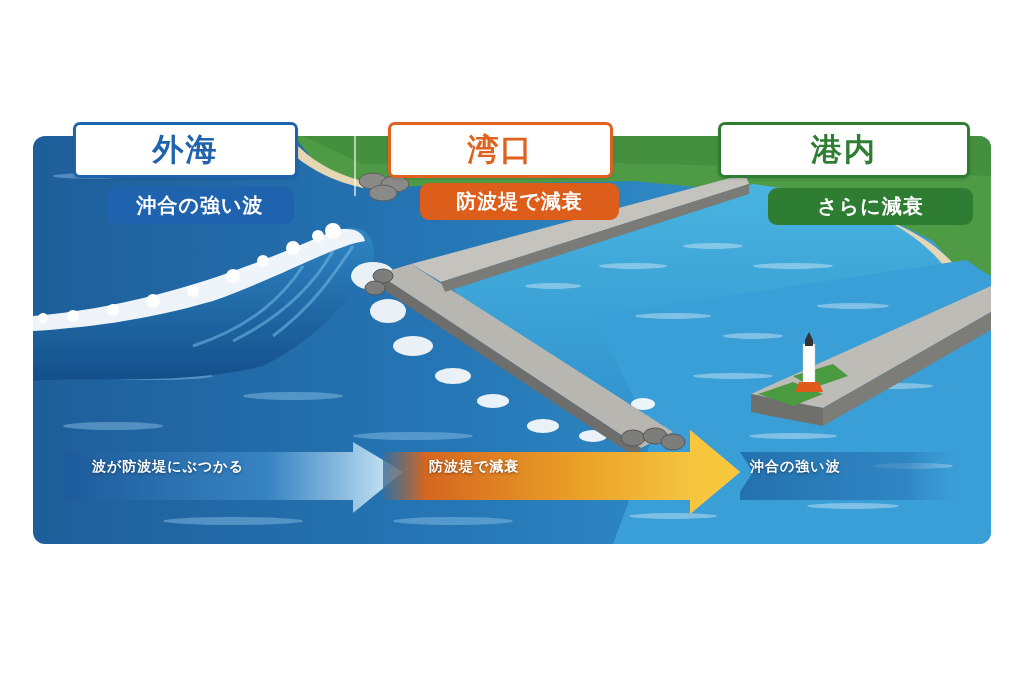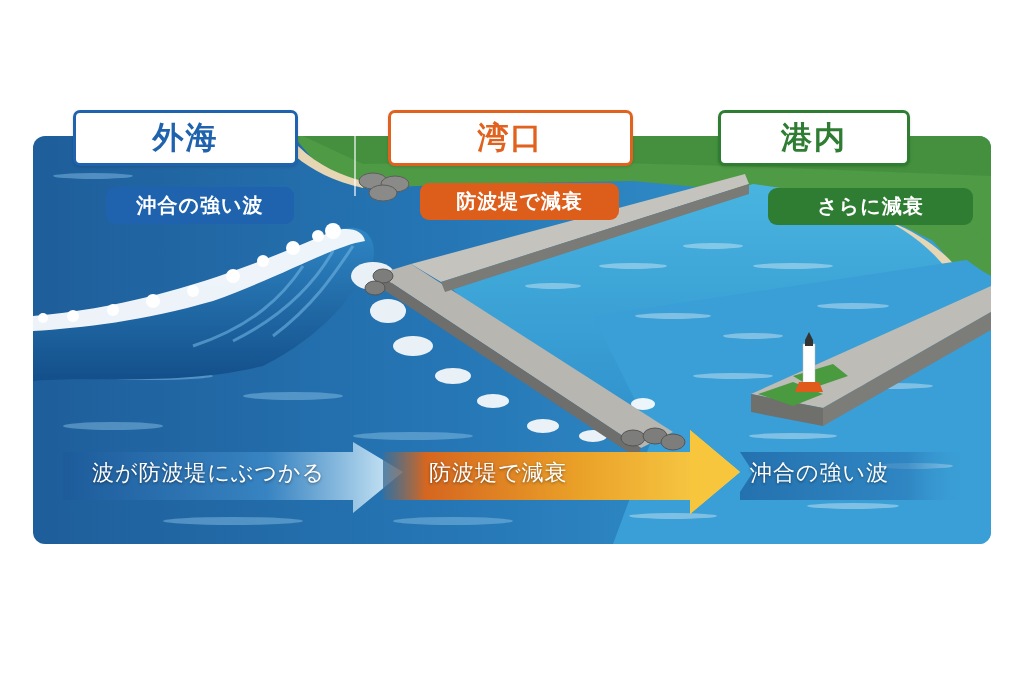"外海" .title-box { margin-top: none -> 12px }
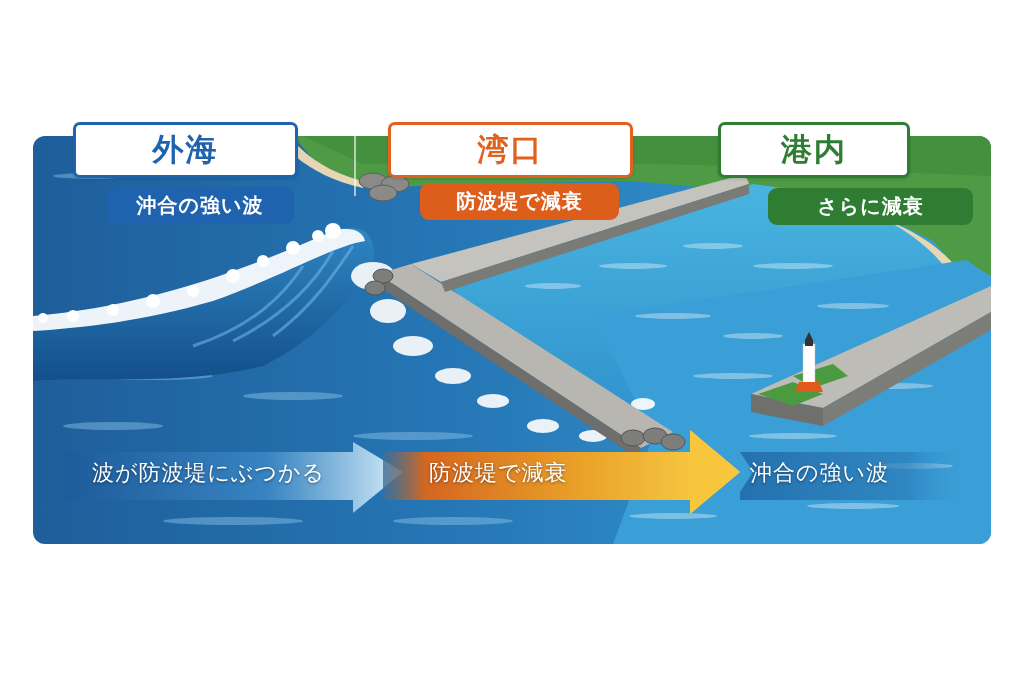"湾口" div.title-box { width: 245px -> 225px }
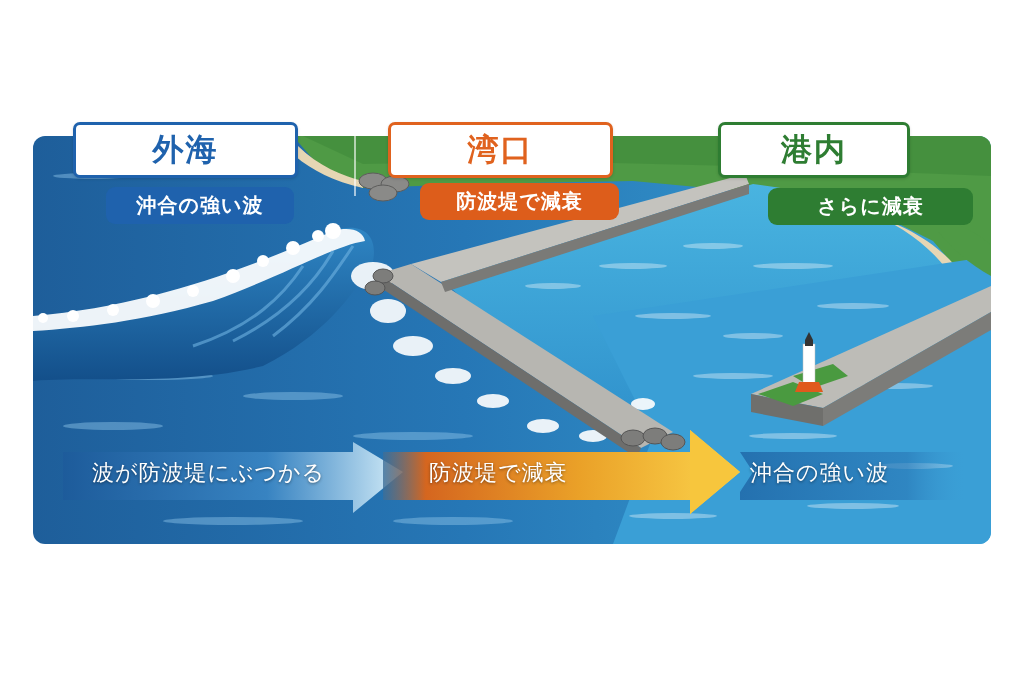"港内" div.title-box { width: 192px -> 252px }
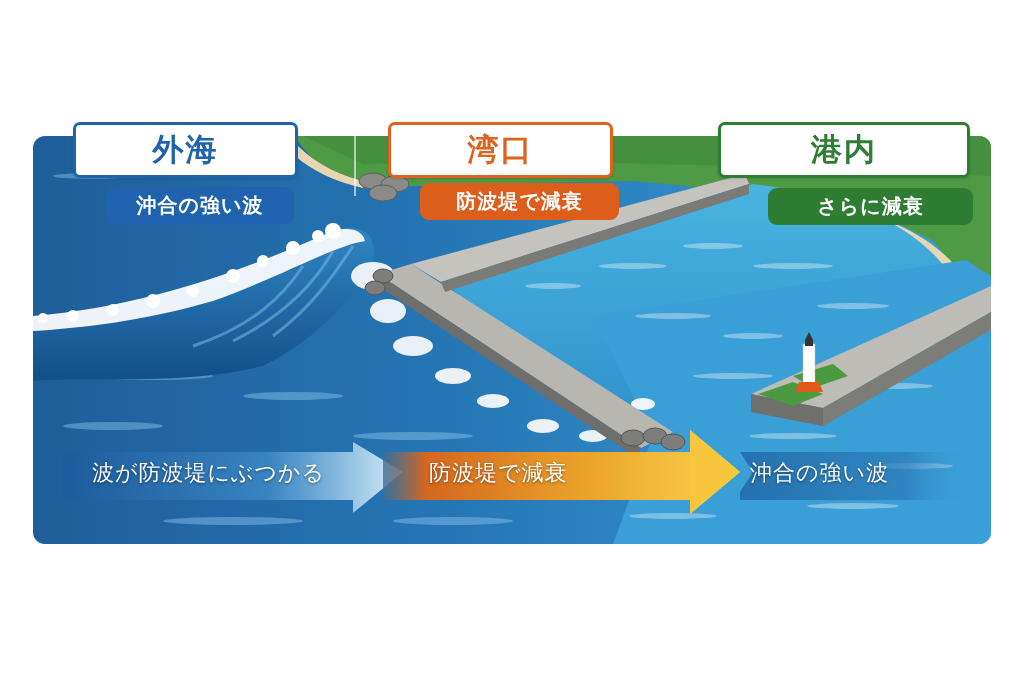"波が防波堤にぶつかる" .flow-text { font-size: 22px -> 14px; font-weight: normal -> bold }
